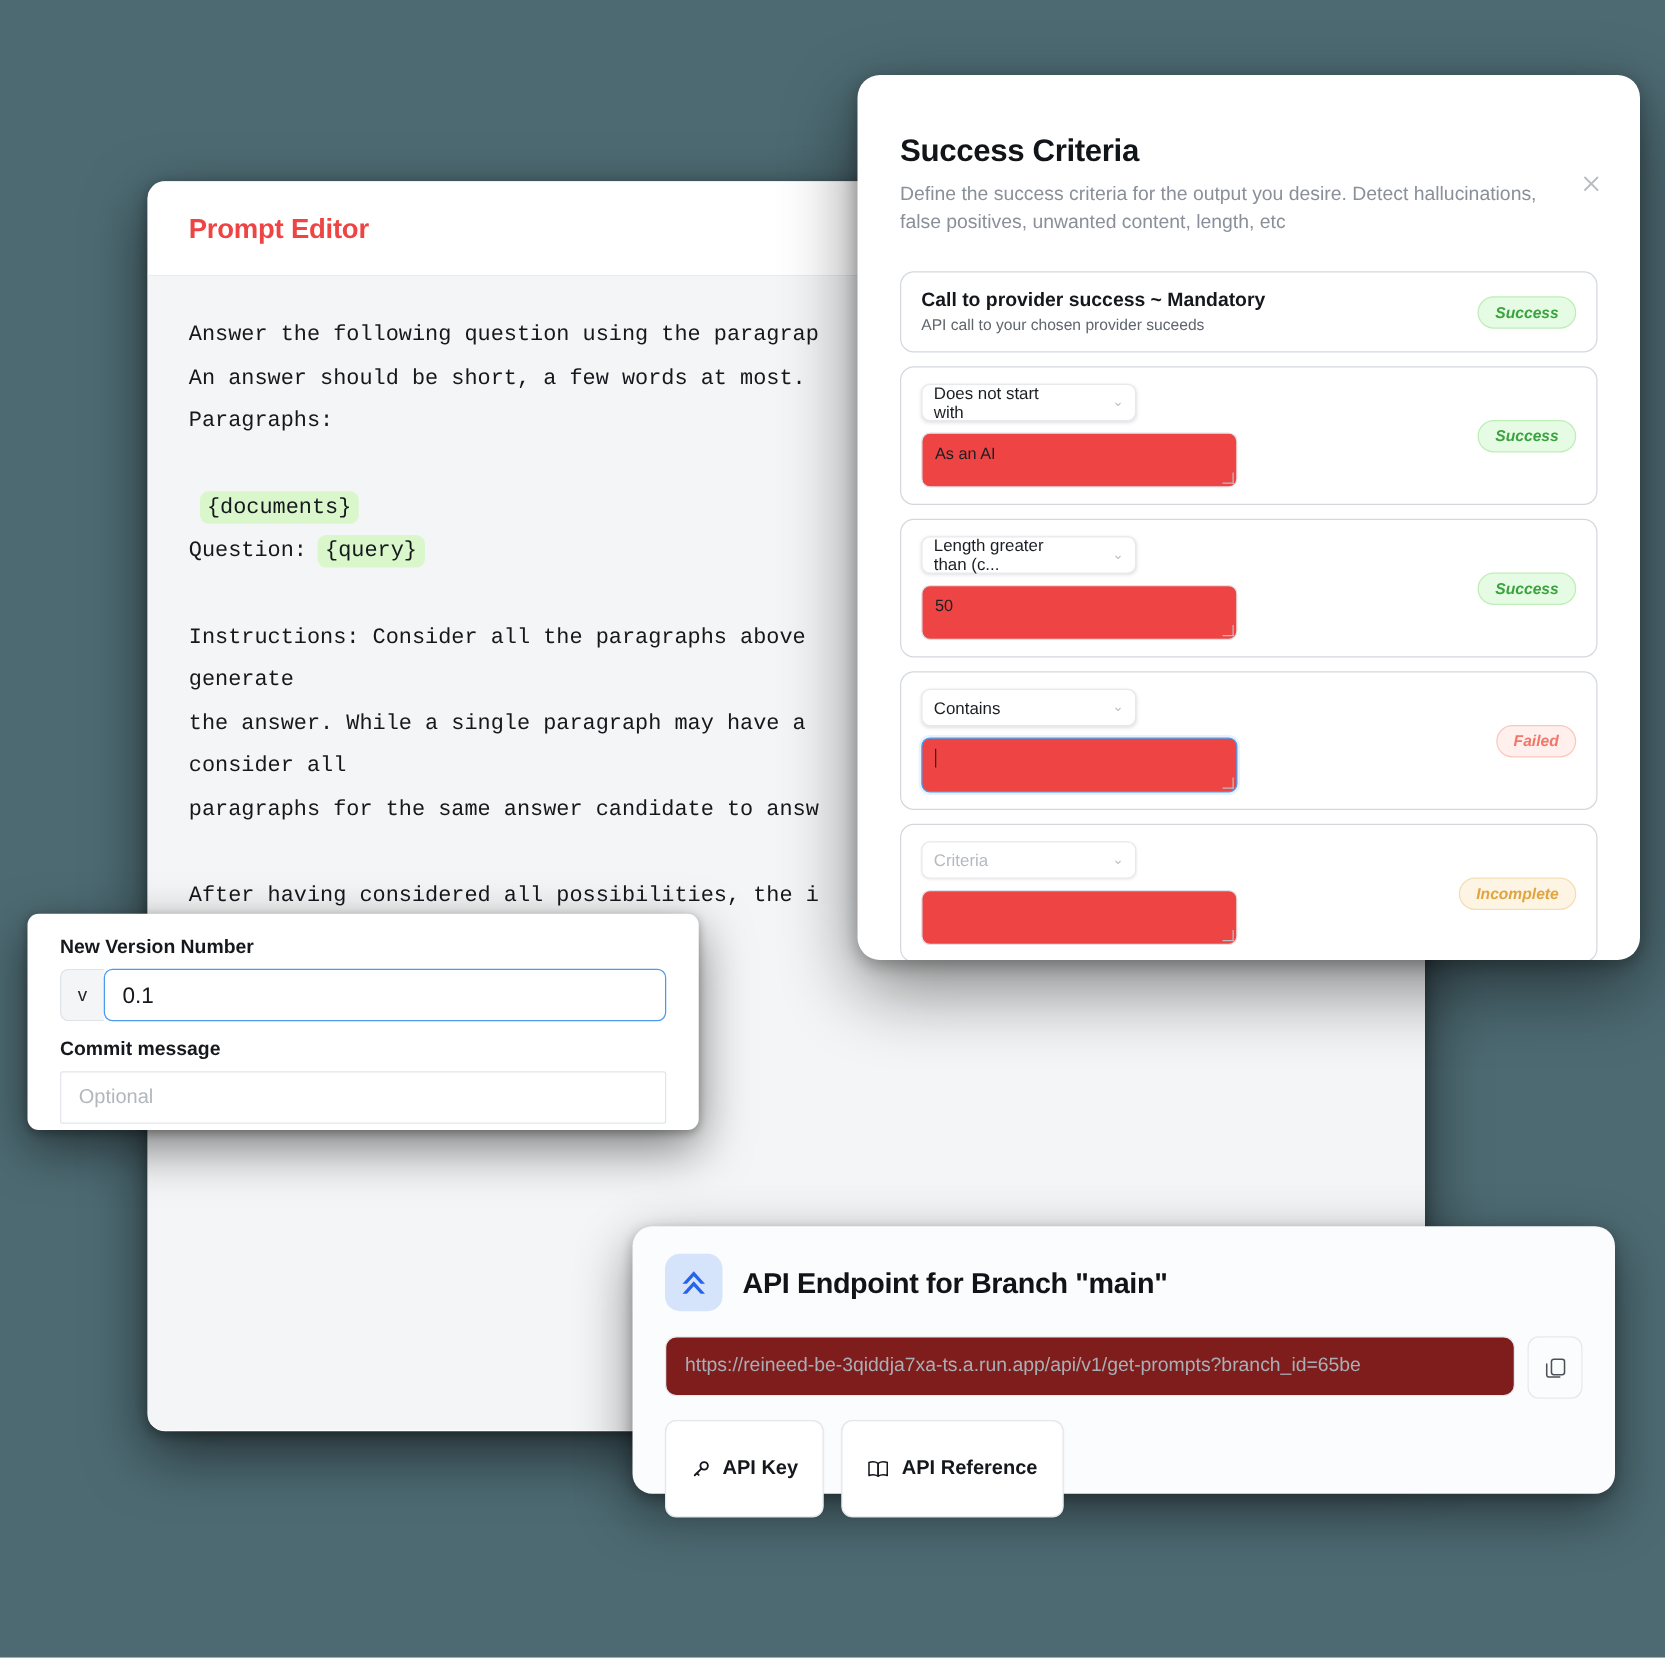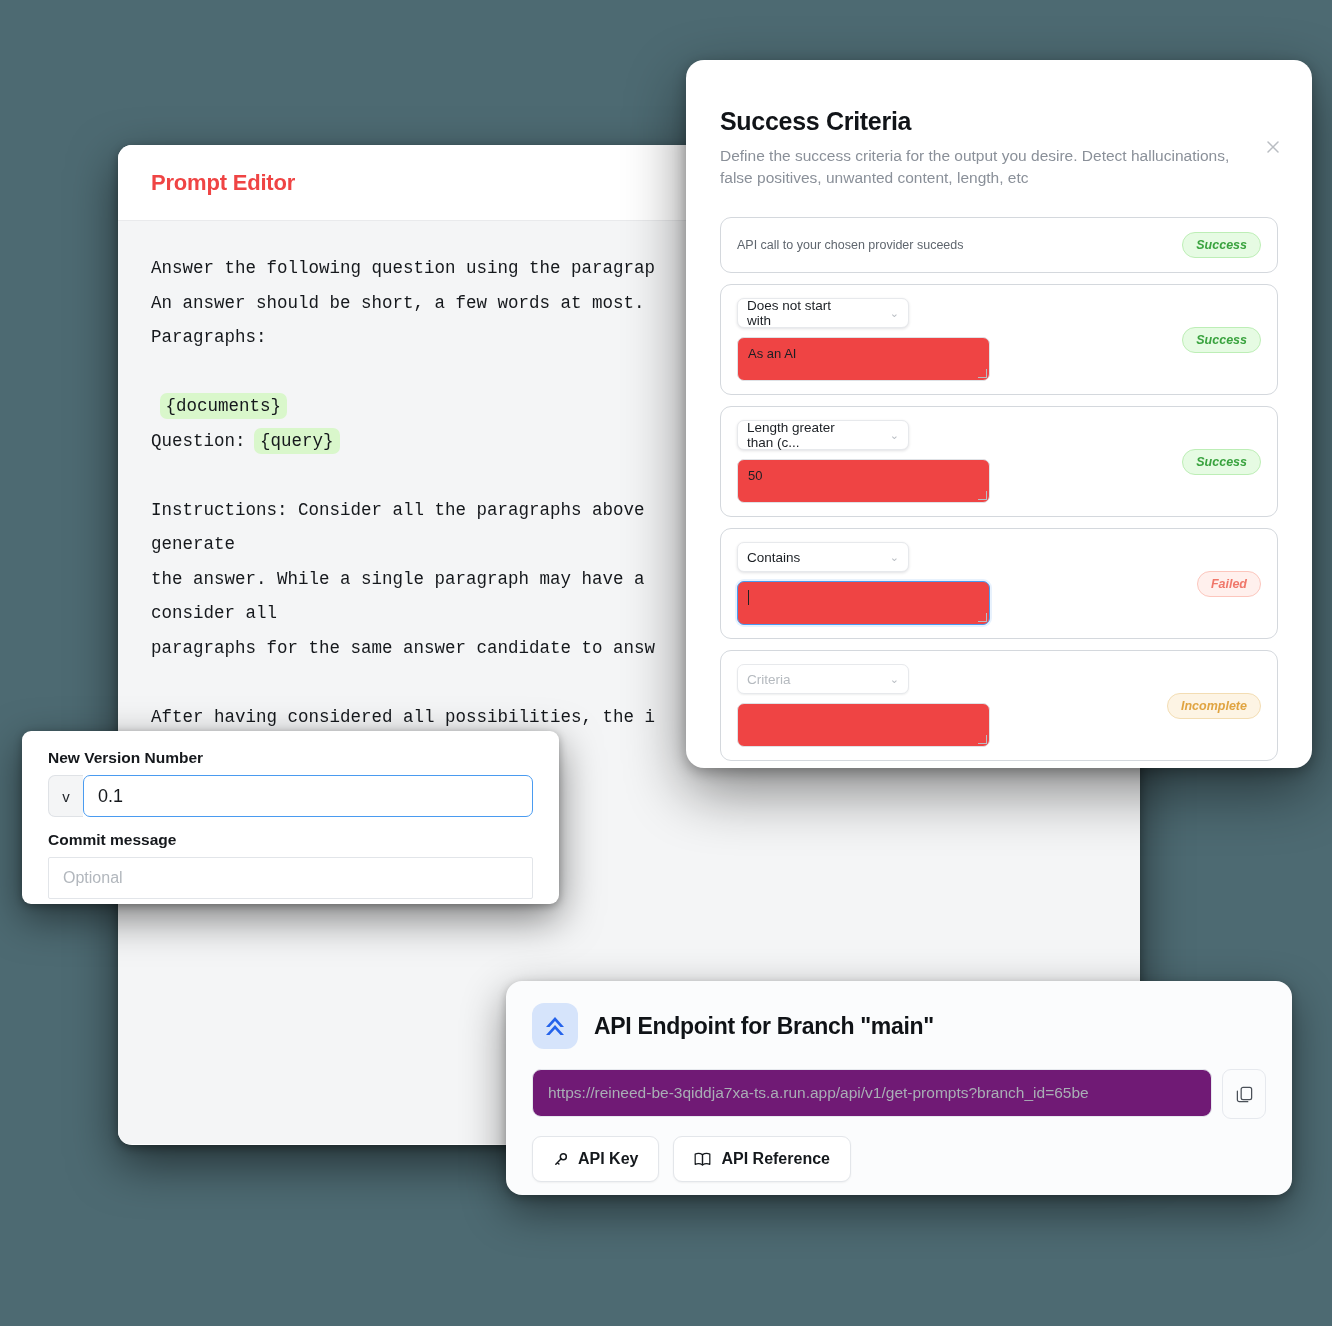"Call to provider success ~" div.crit-mand-title { html: none -> <div>Call to provider success ~ Mandatory</div> }
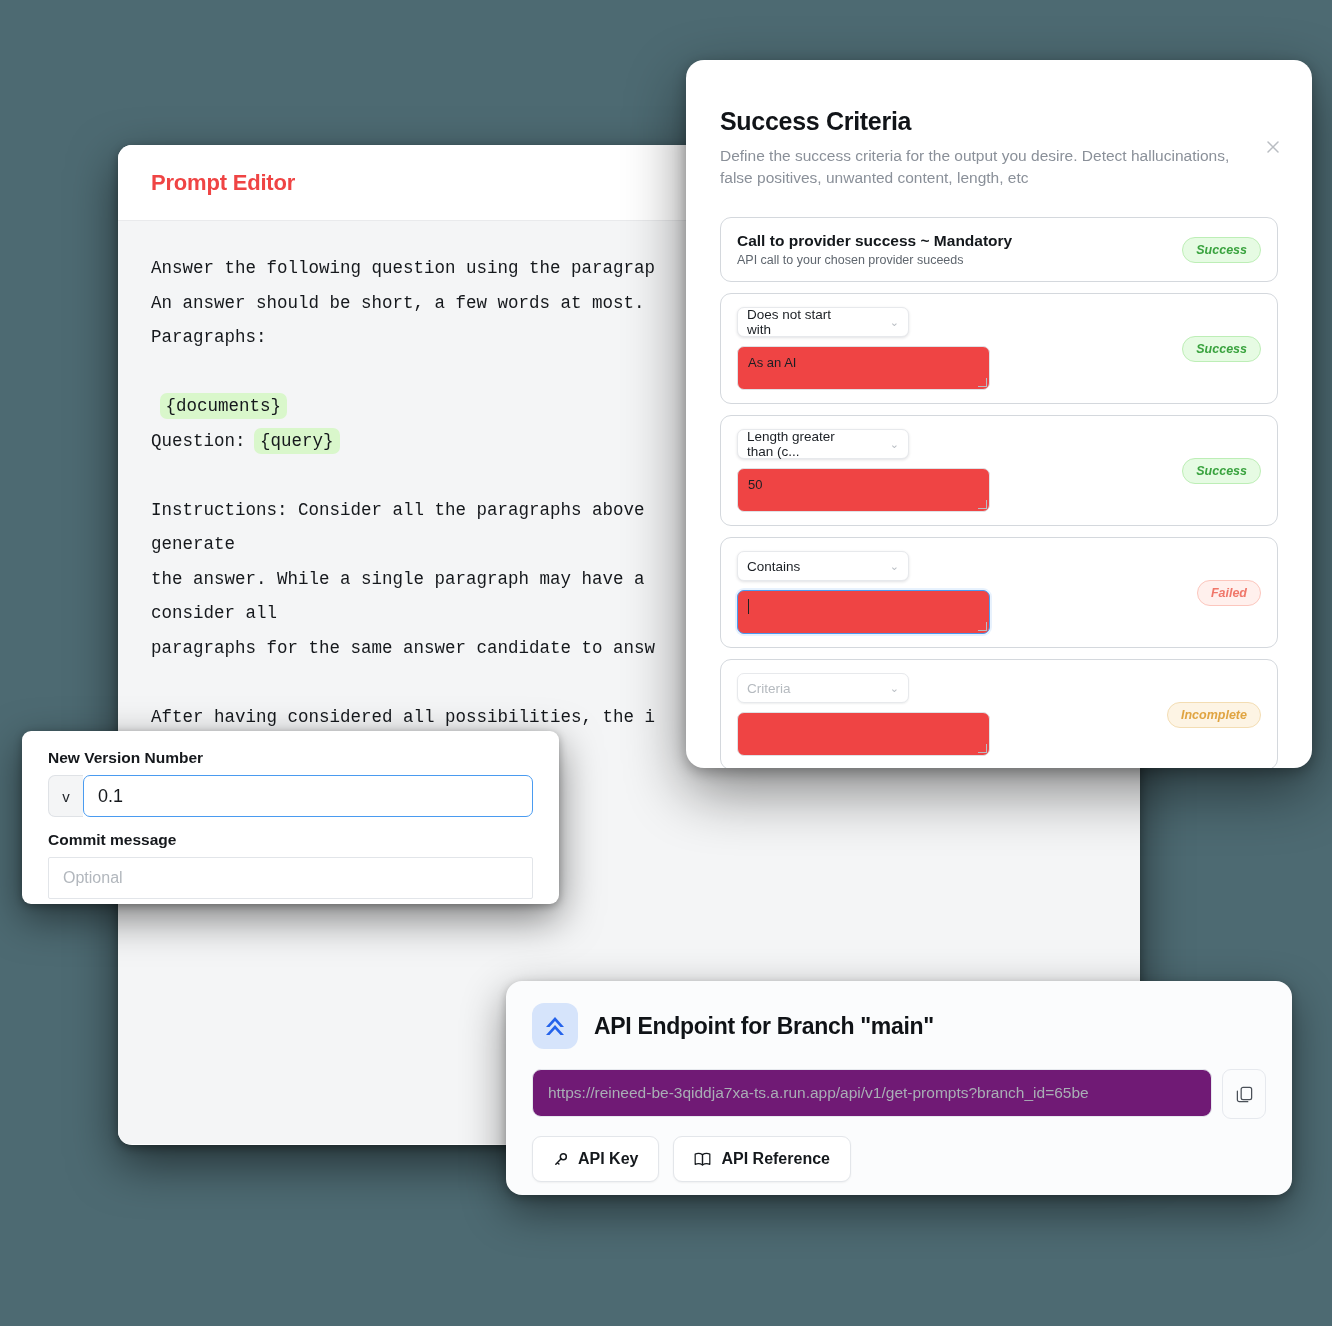"https://reineed-be-3qiddja7xa-ts.a.run.a" .api-url-box { background: #701a75 -> #7f1d1d }
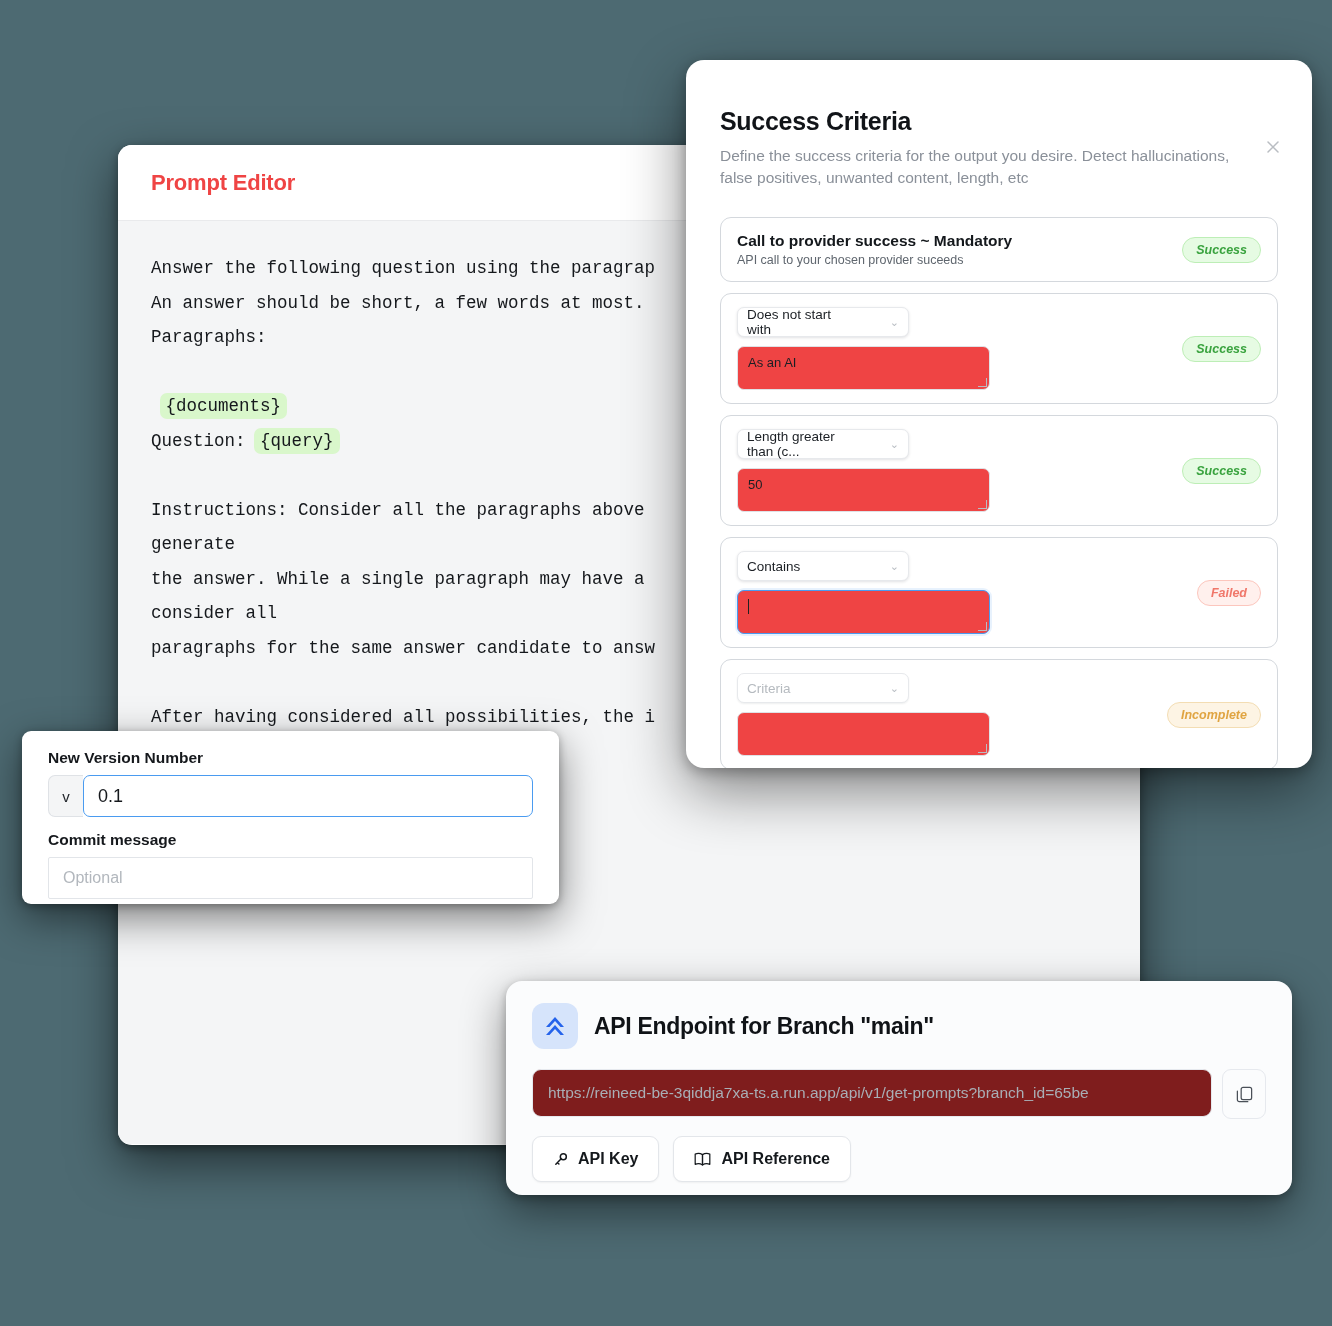"API Key" .api-btn { padding: 0 20px -> 16px 20px }
